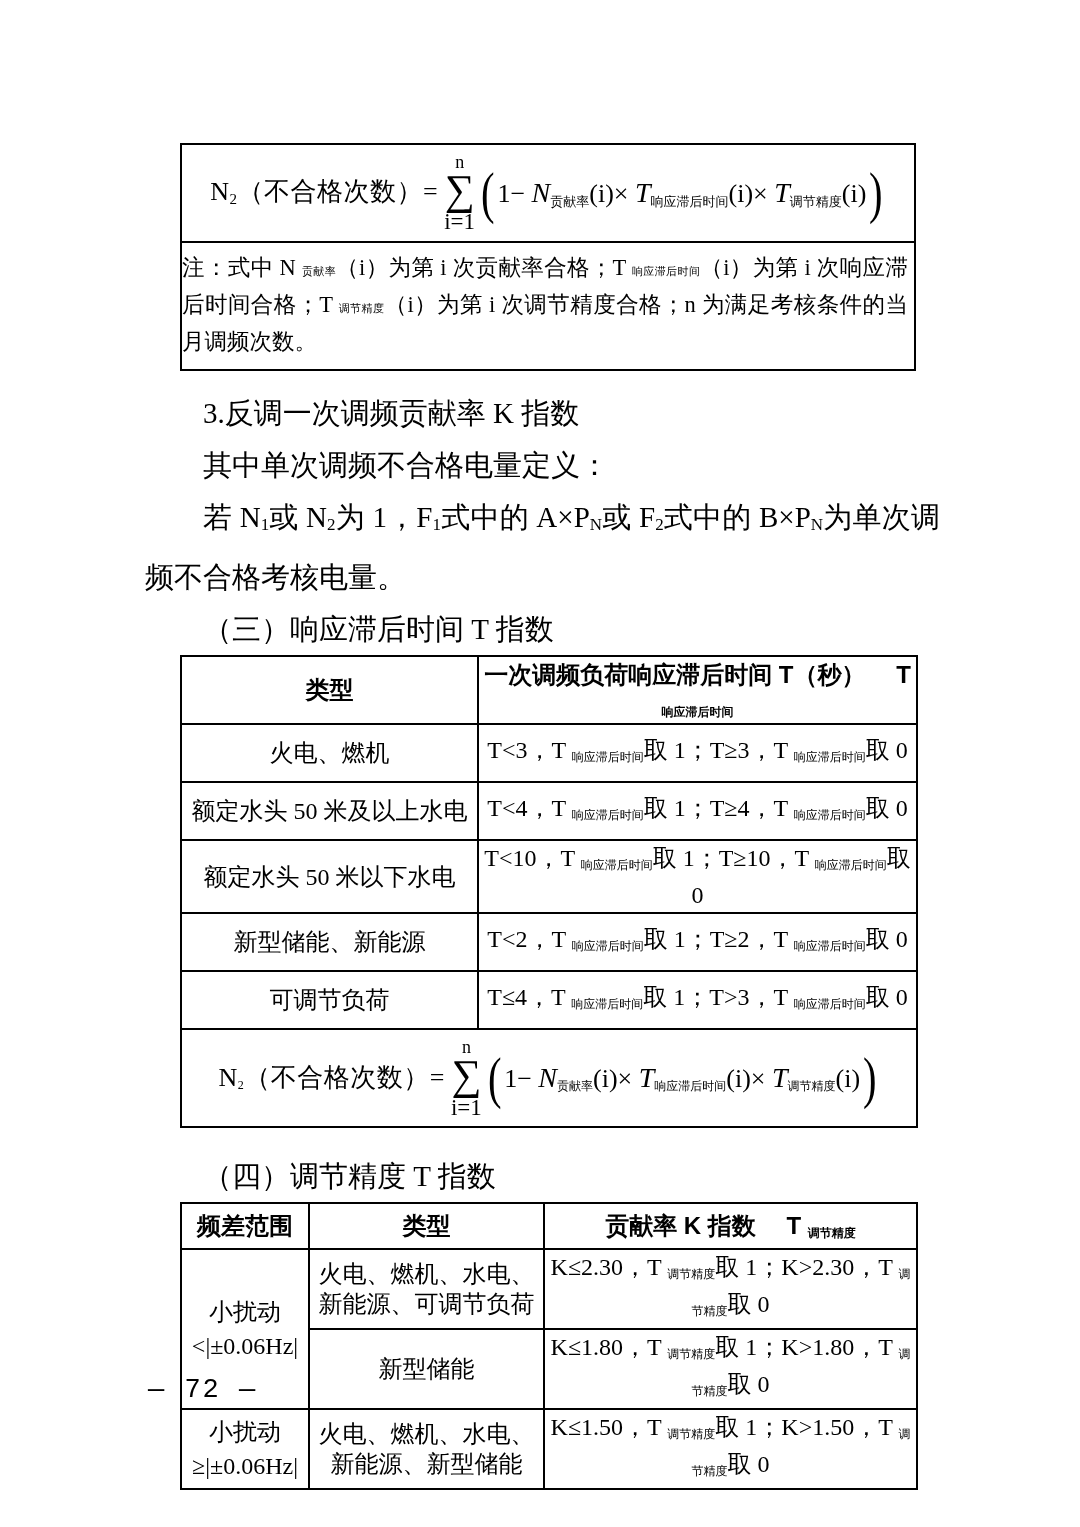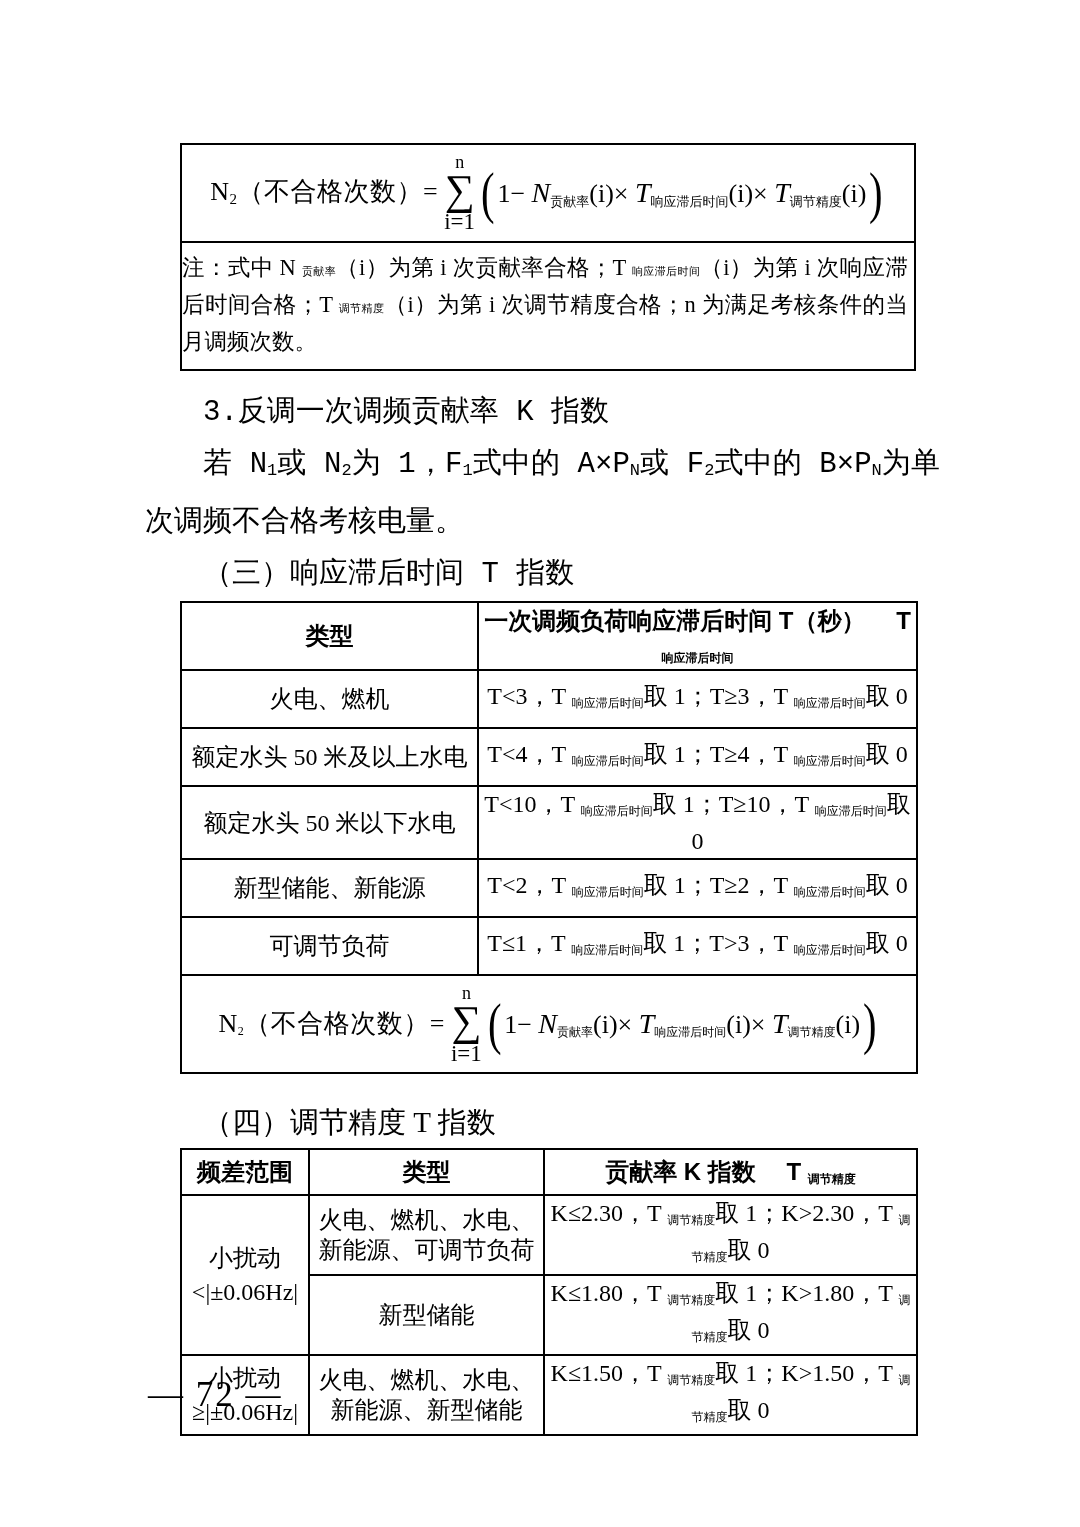"3.反调一次调频贡献率 K 指数" .textblock { font-family: Liberation Mono, monospace -> none }
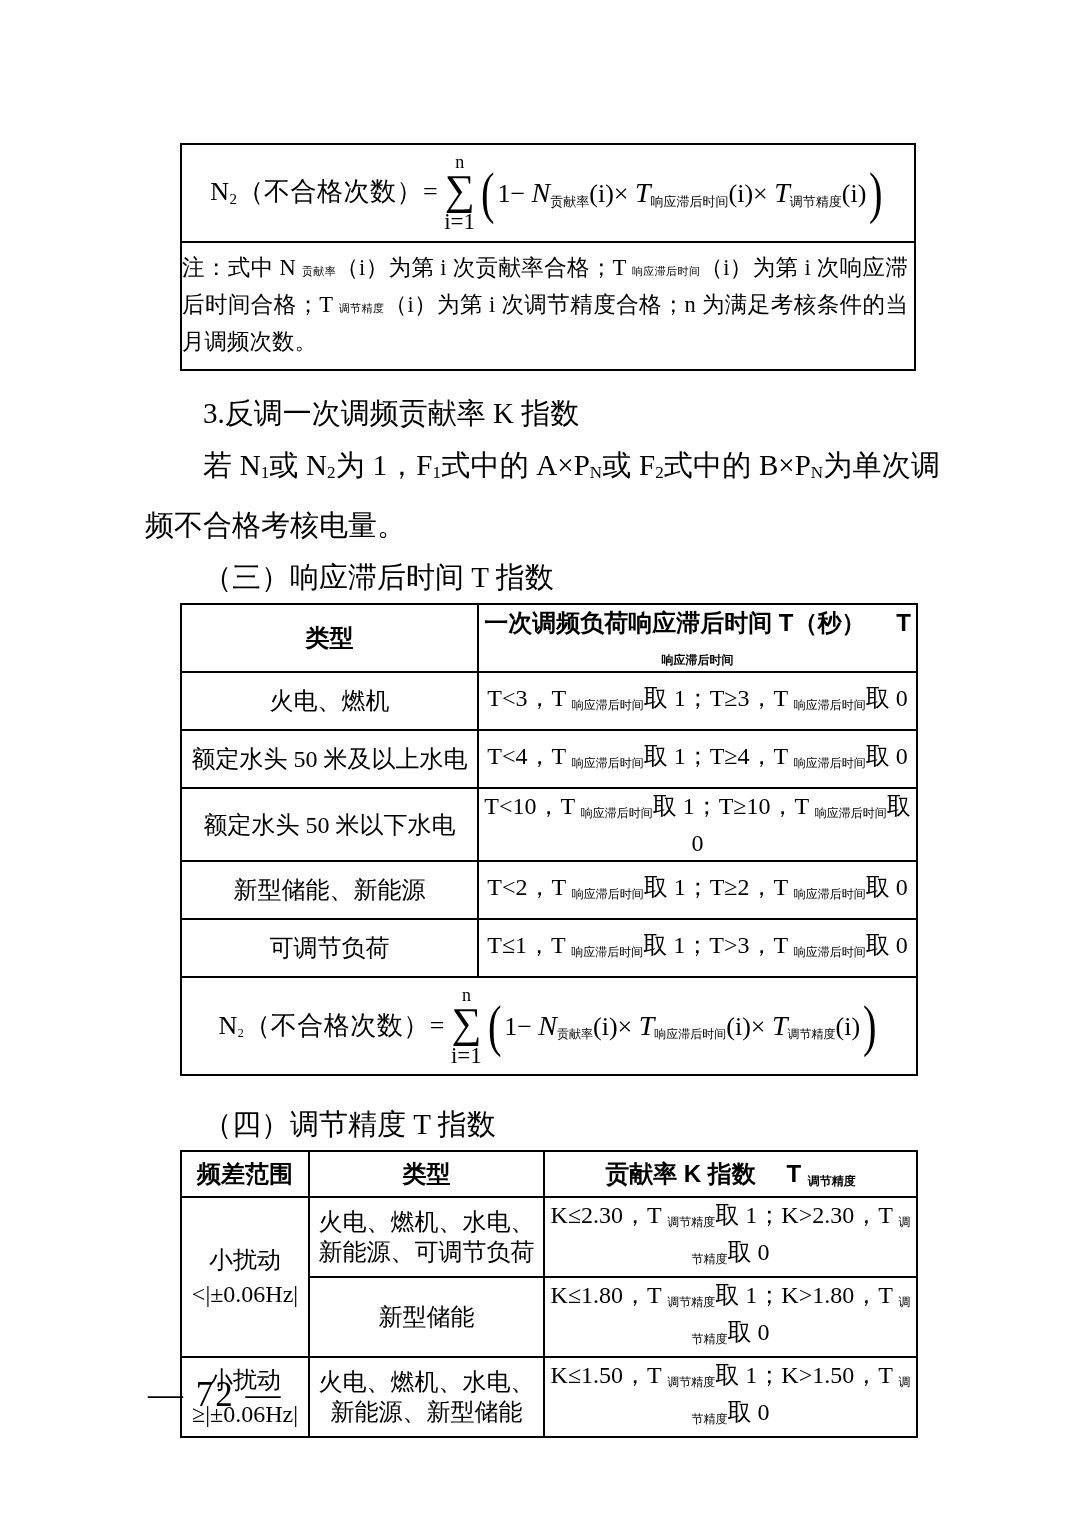"其中单次调频不合格电量定义：" div.para { html: none -> <div>其中单次调频不合格电量定义：</div> }
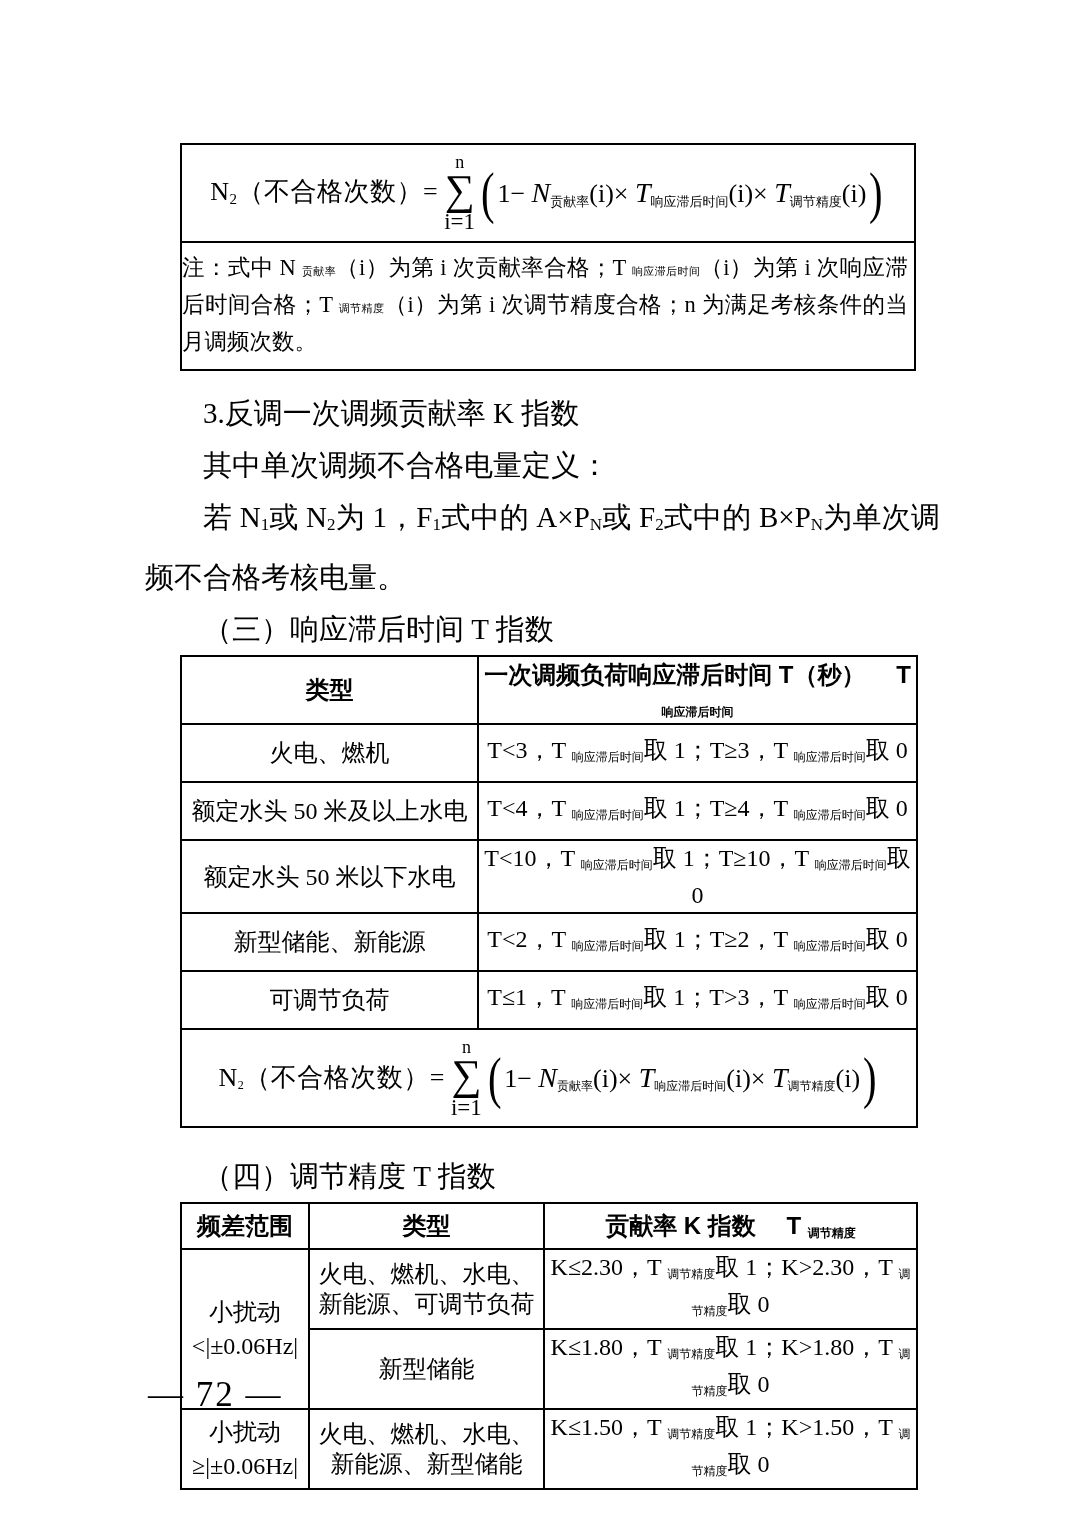"T≤1，T" span { text: 1 -> 4 }
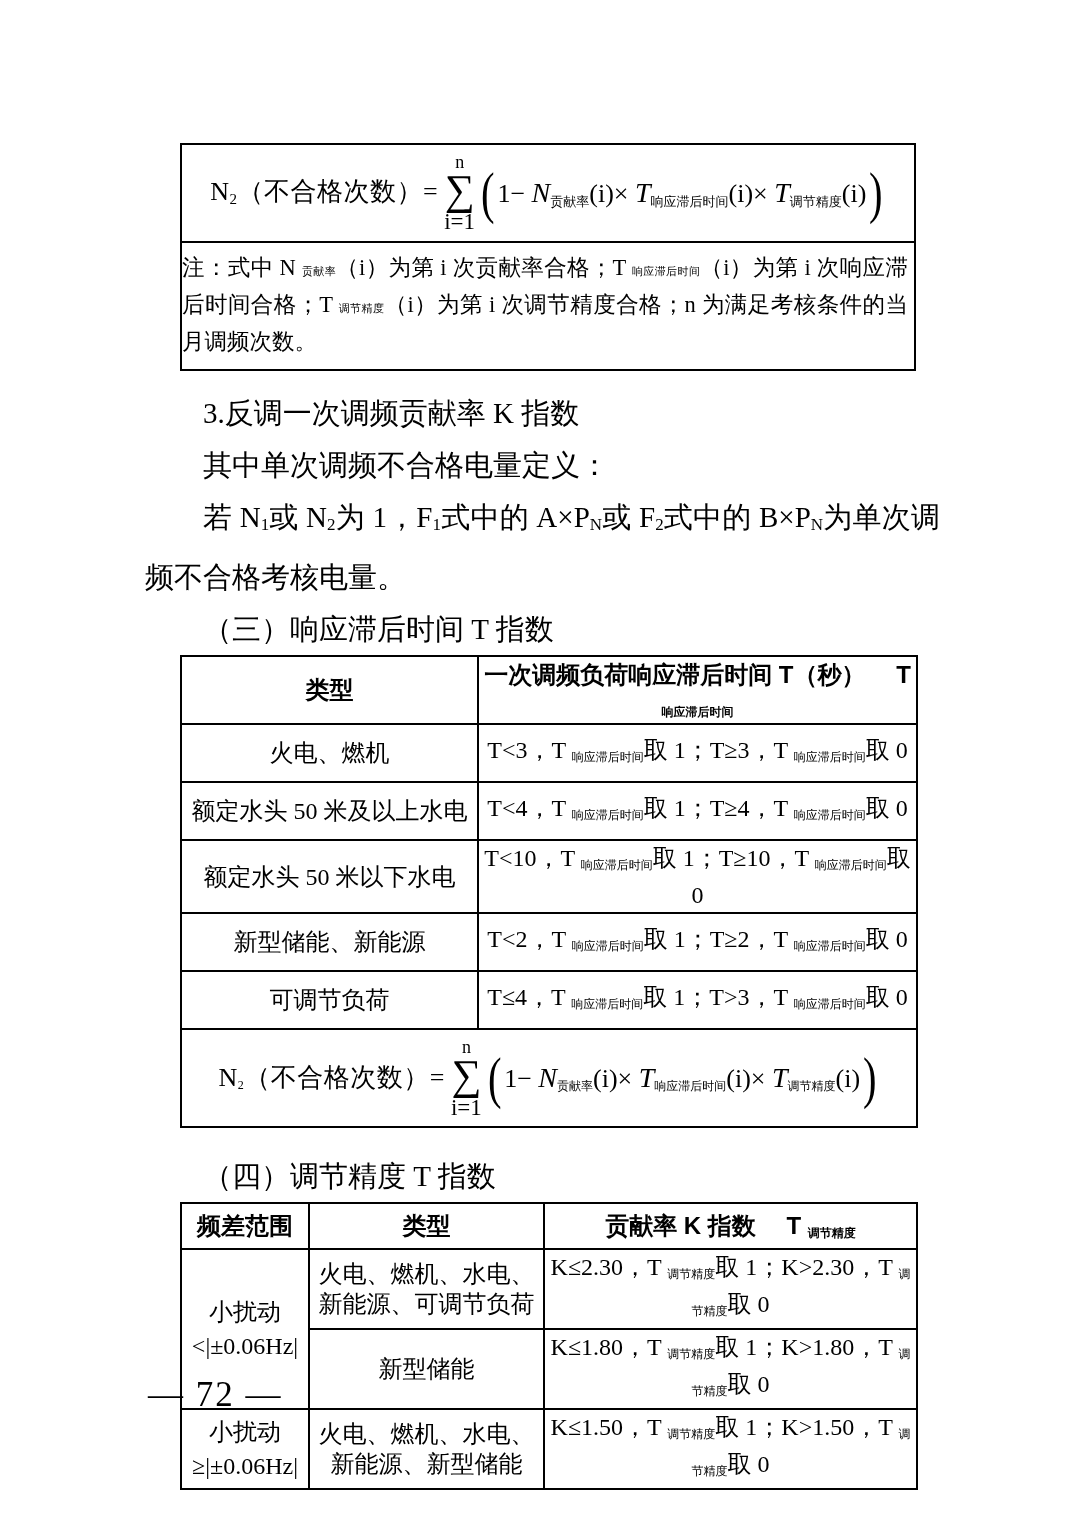"— 72 —" .pagenum { font-family: none -> Liberation Mono, monospace; font-size: 35px -> 27px }
